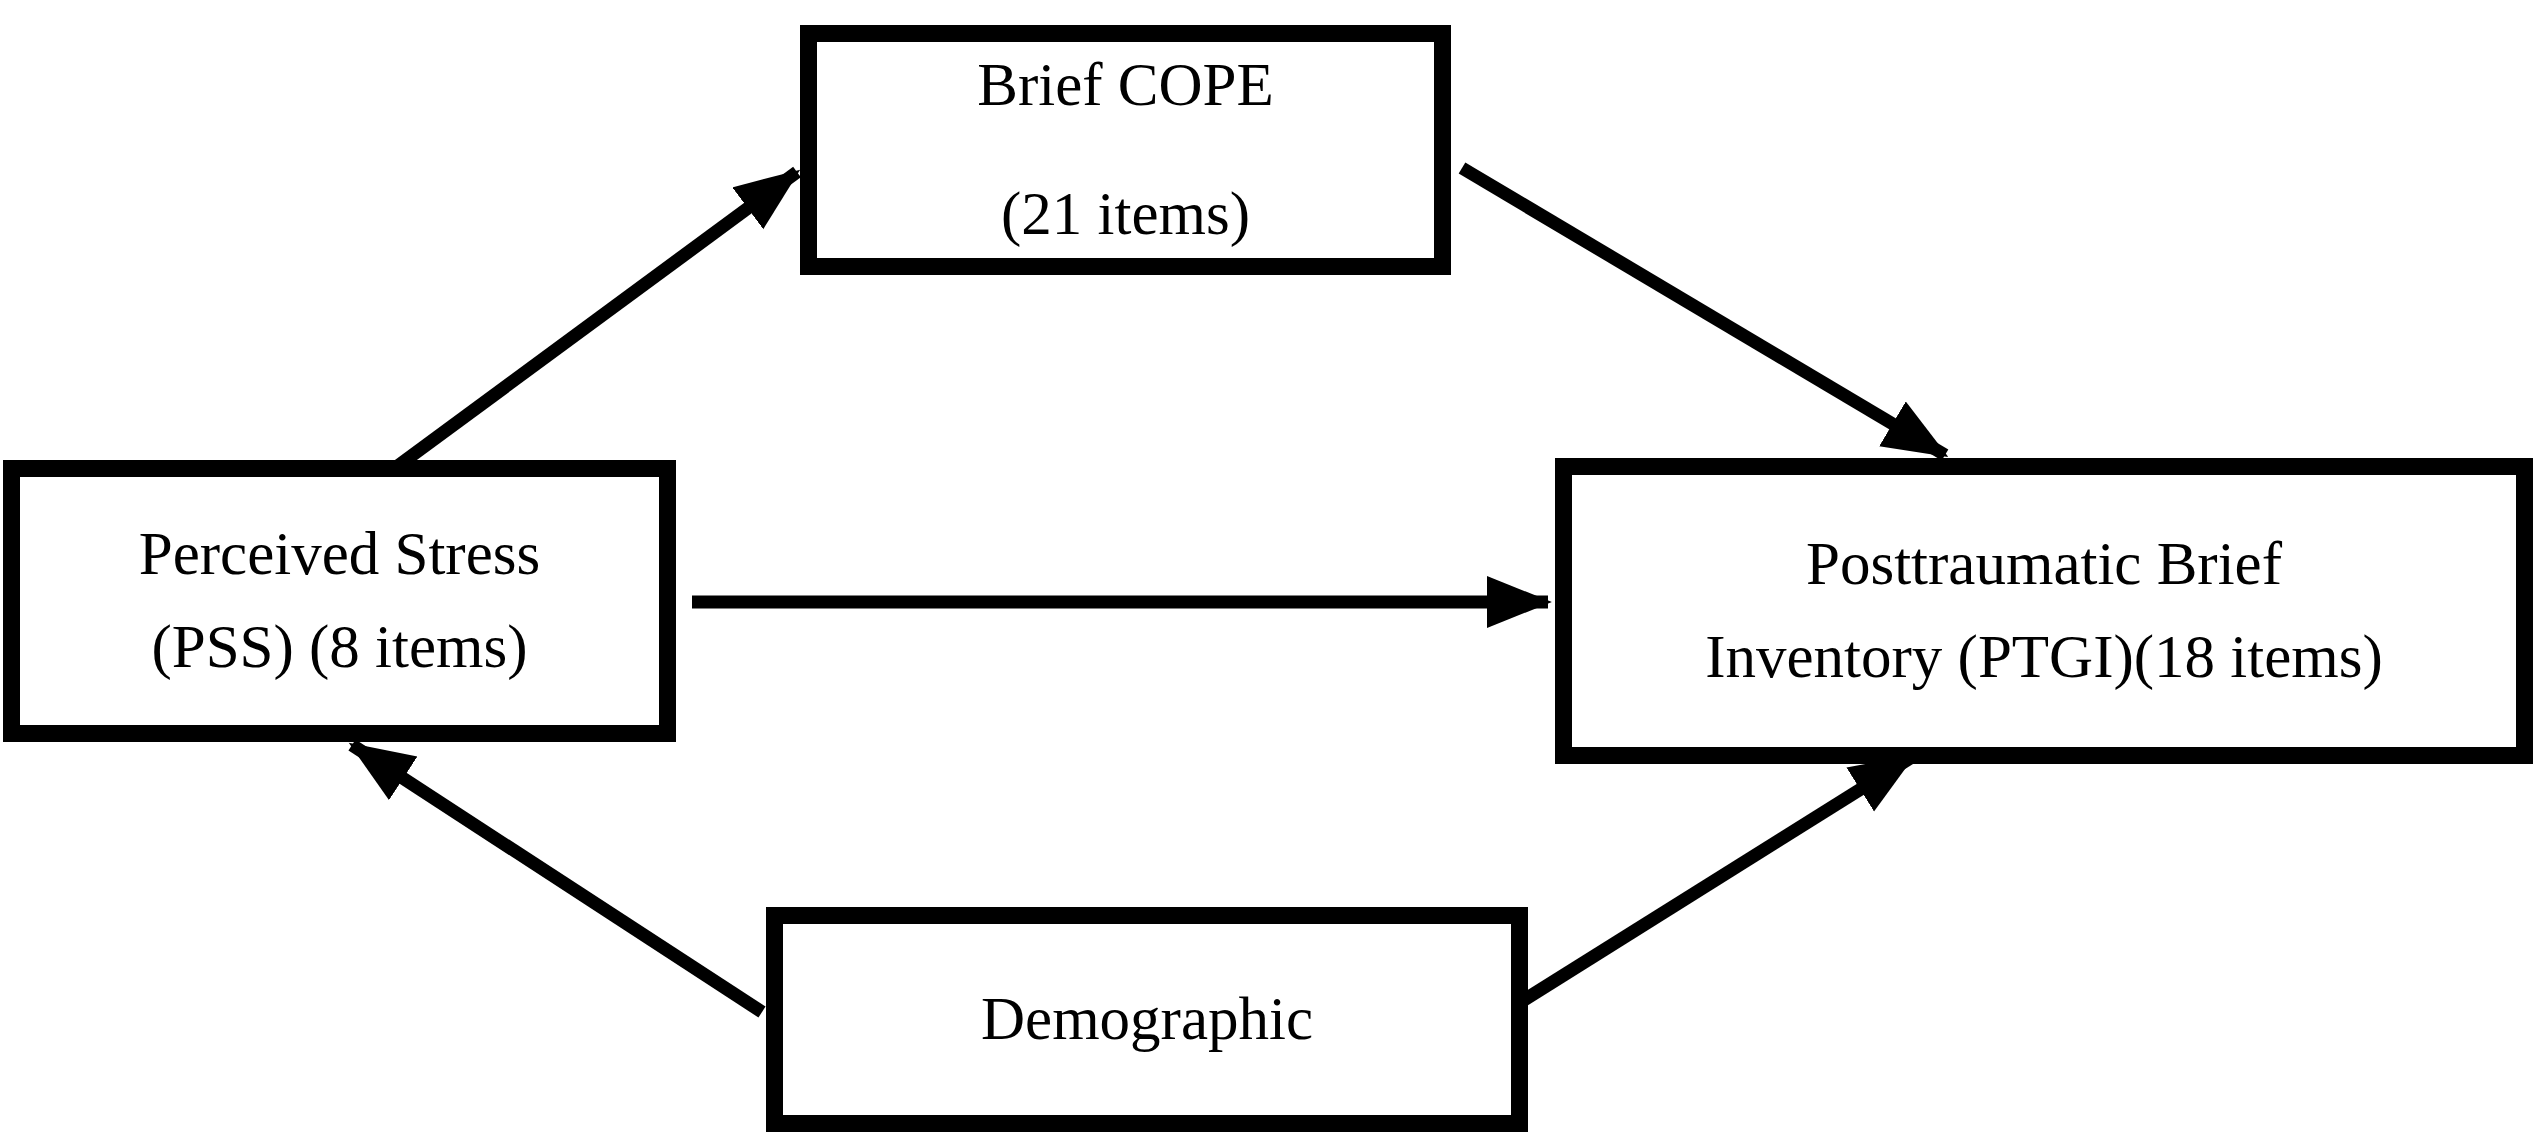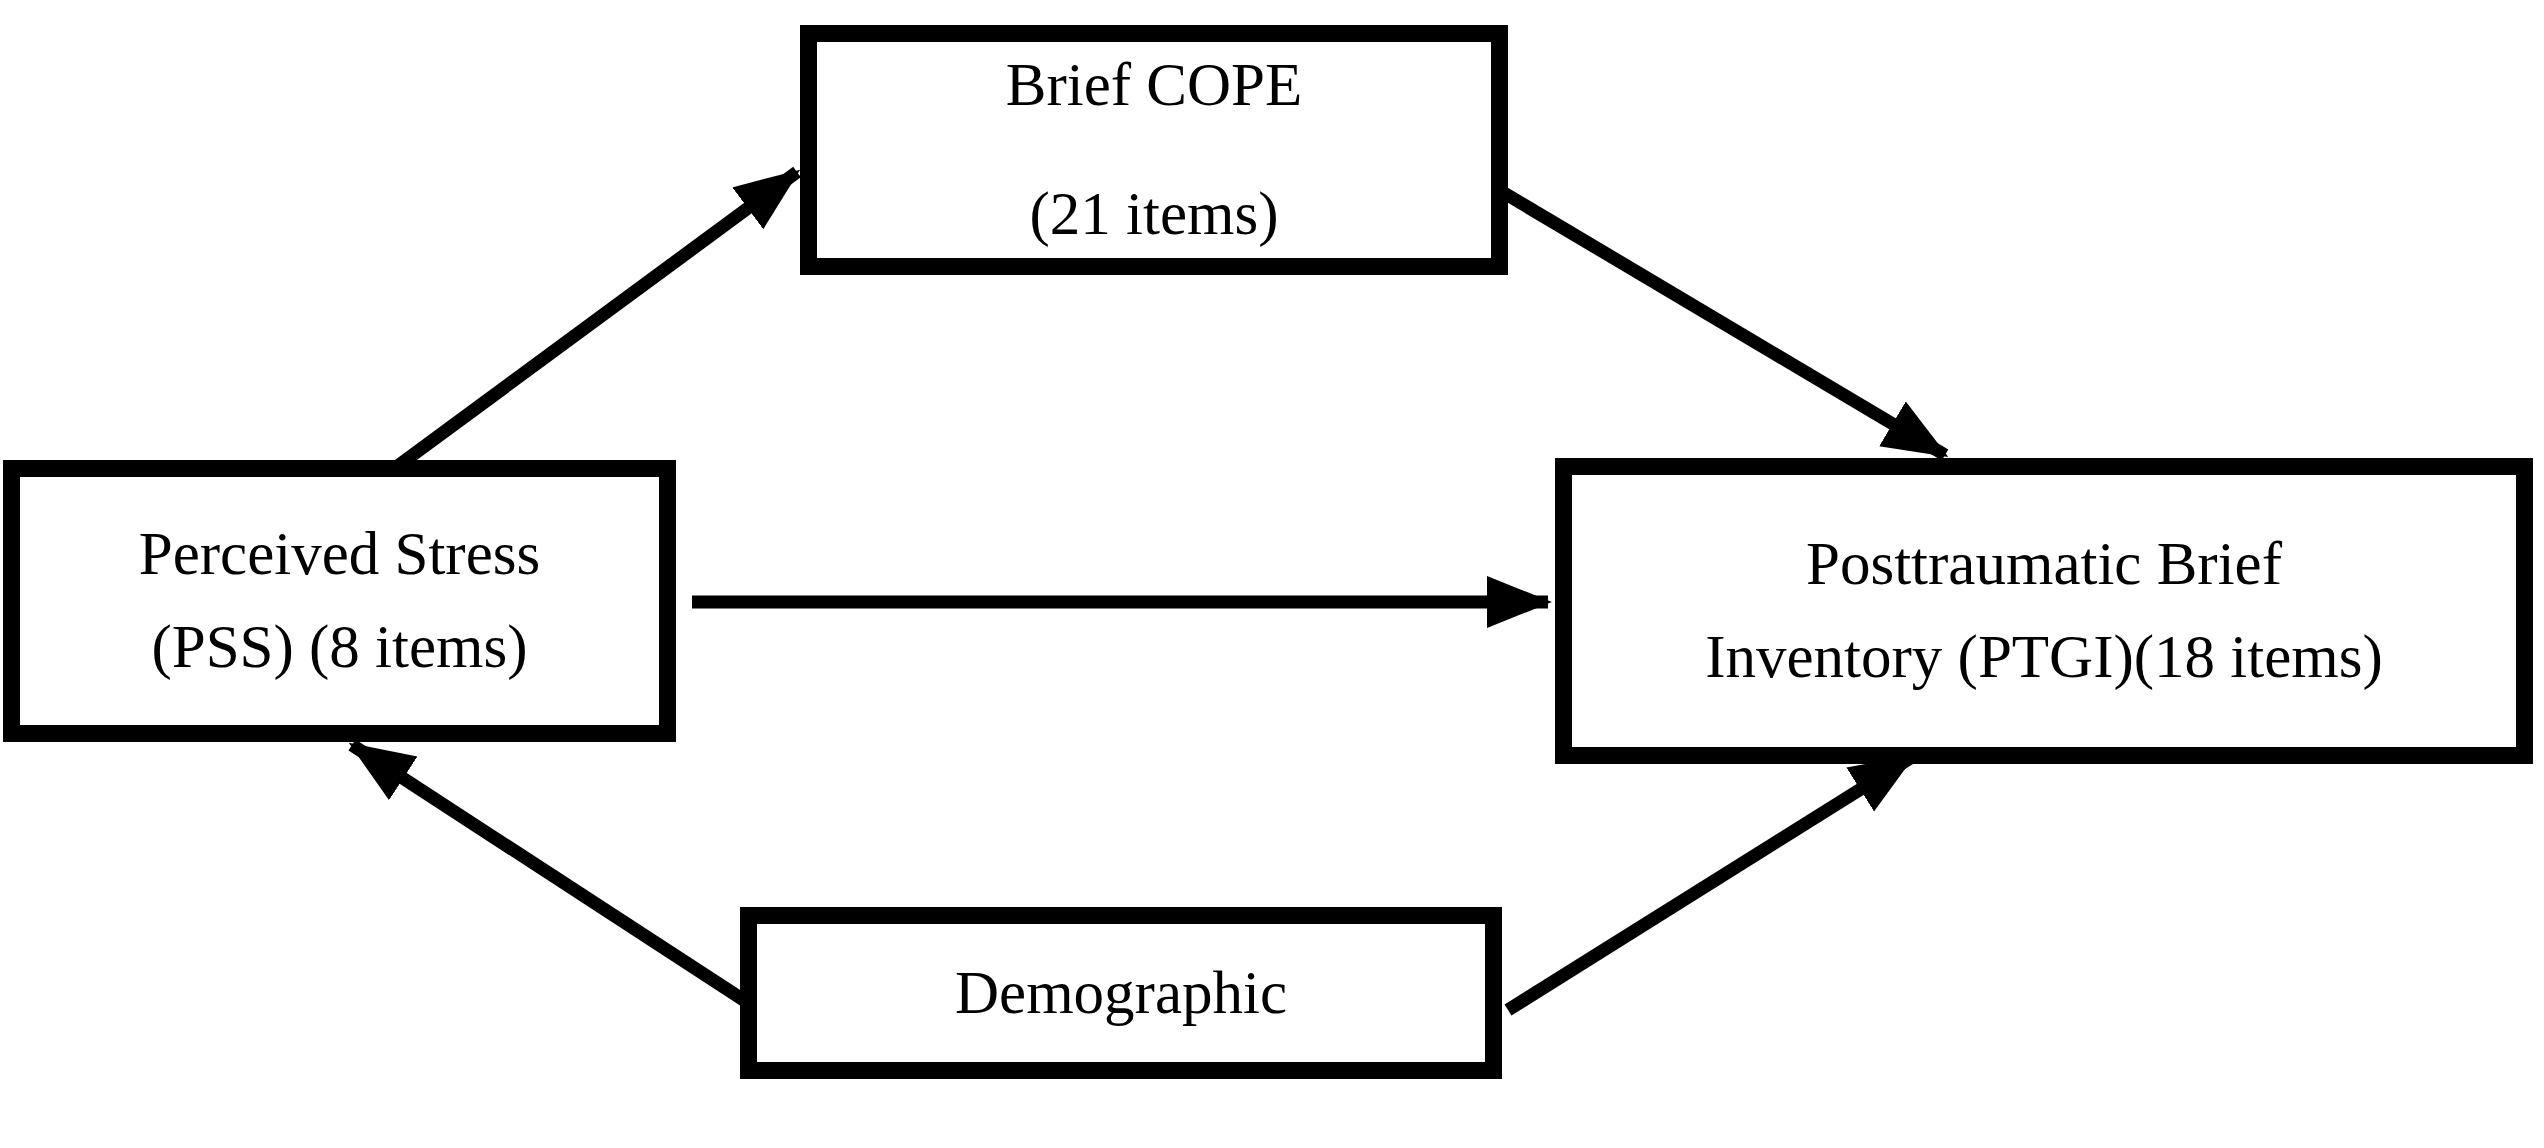"Brief COPE" #node-cope { width: 708px -> 651px }
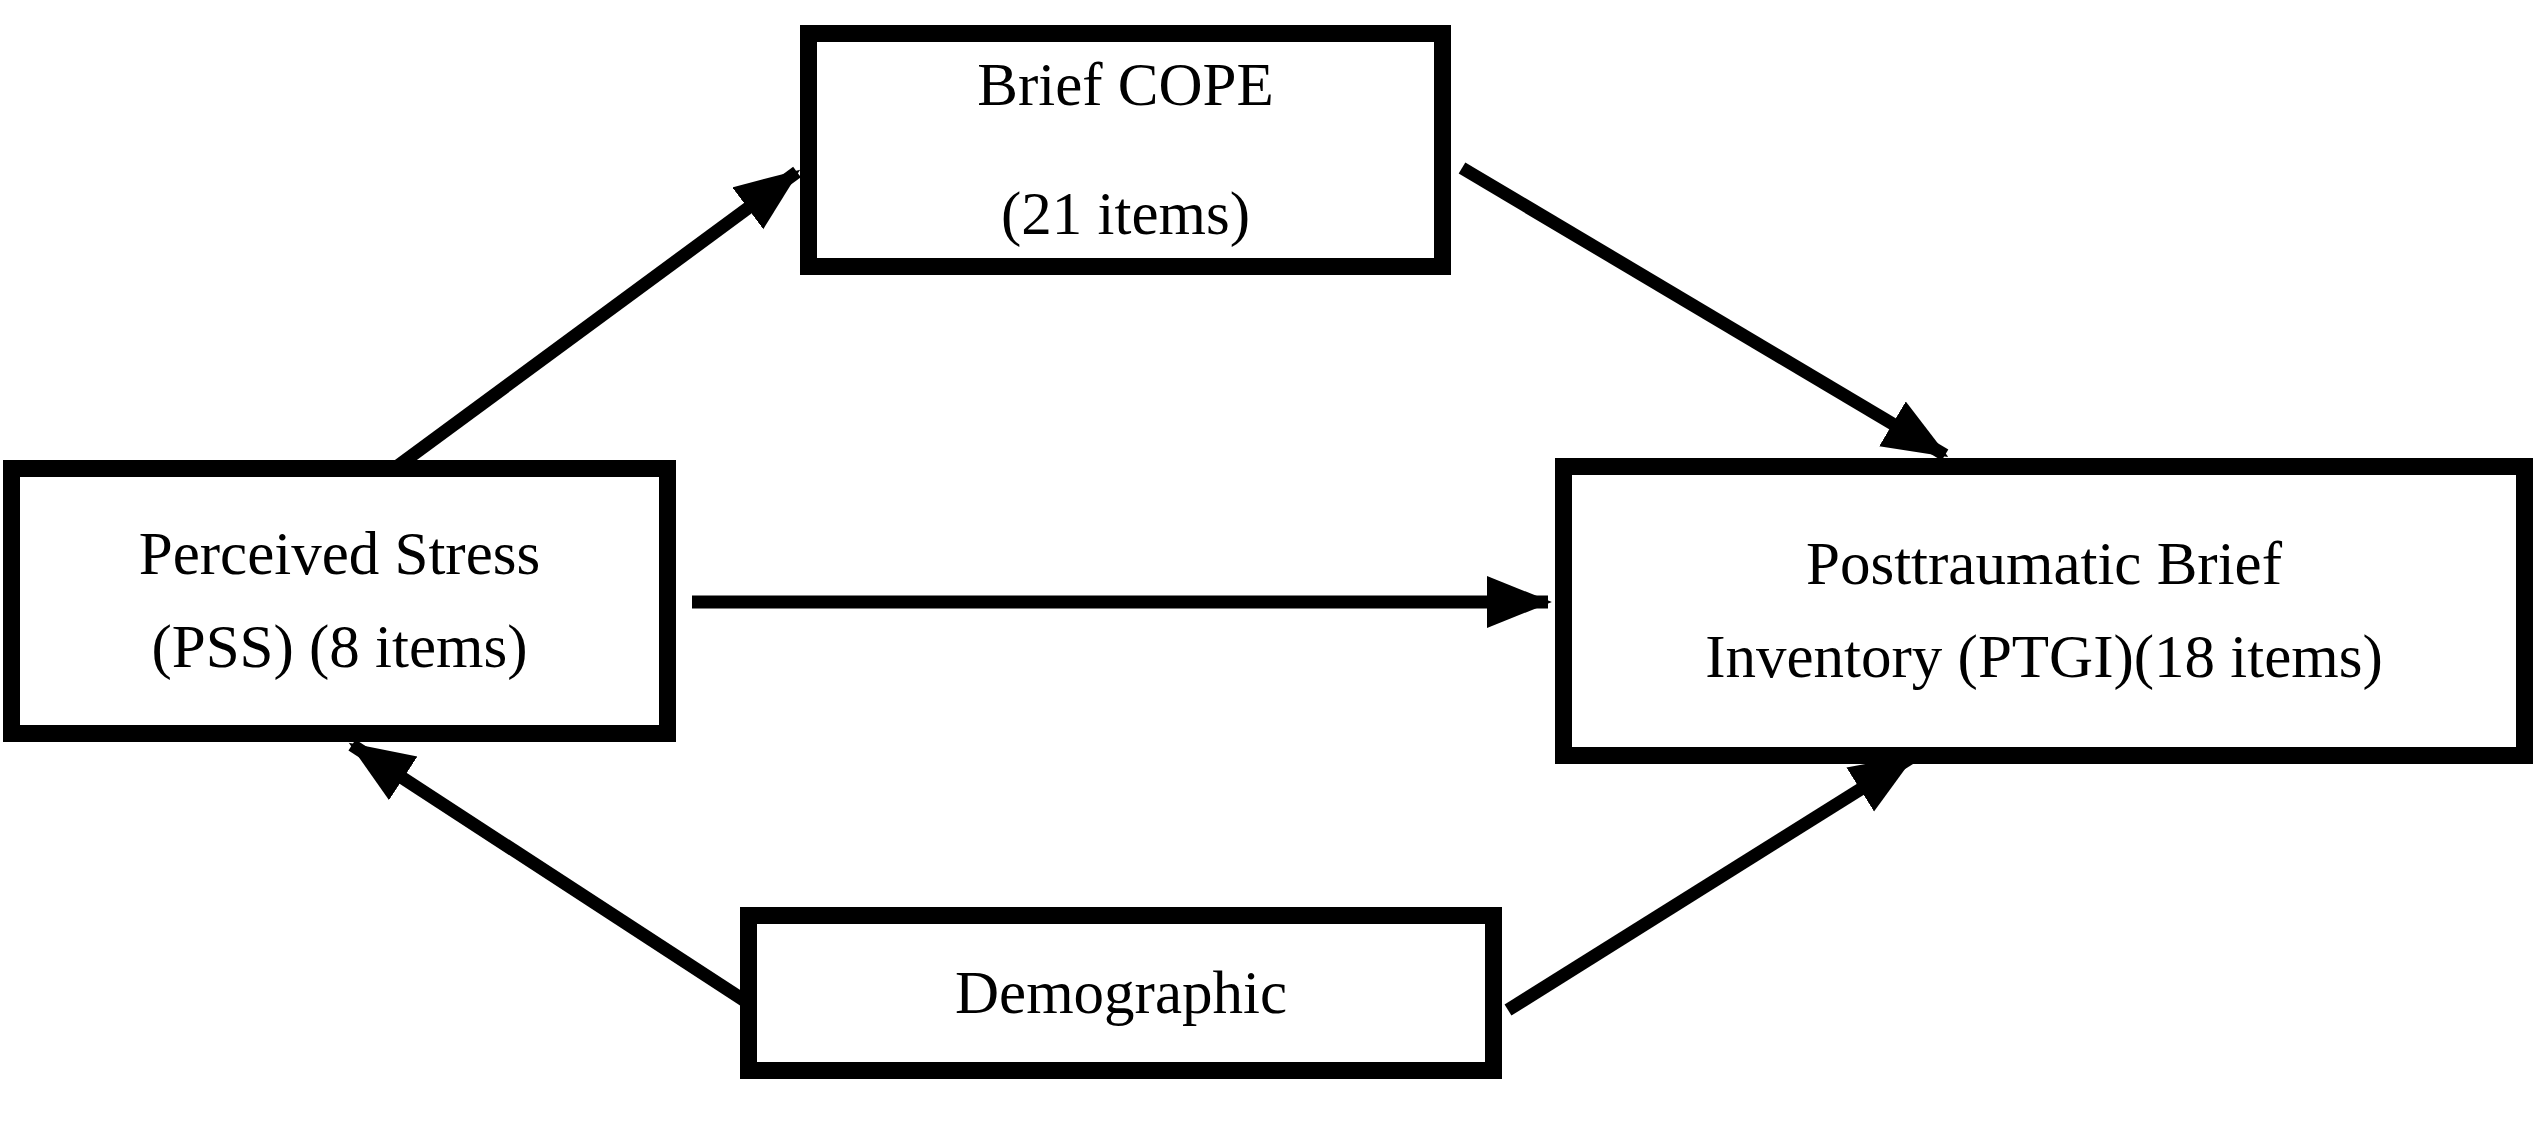"Demographic" #node-demo { height: 172px -> 225px; left: 740px -> 766px }
